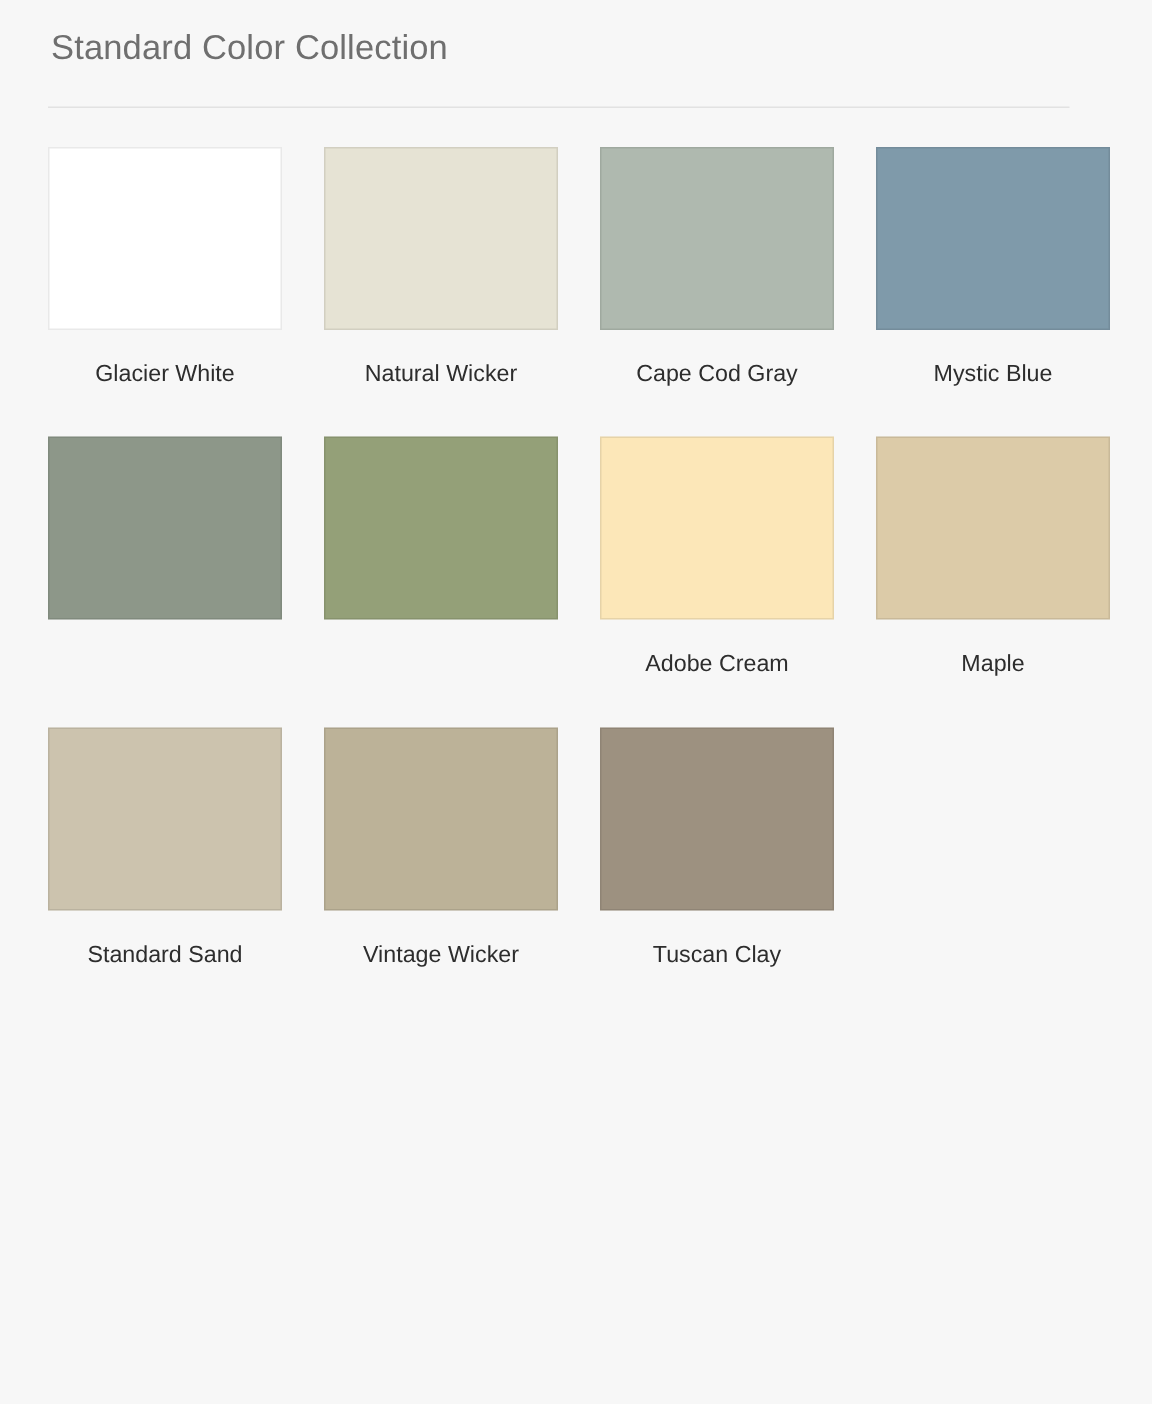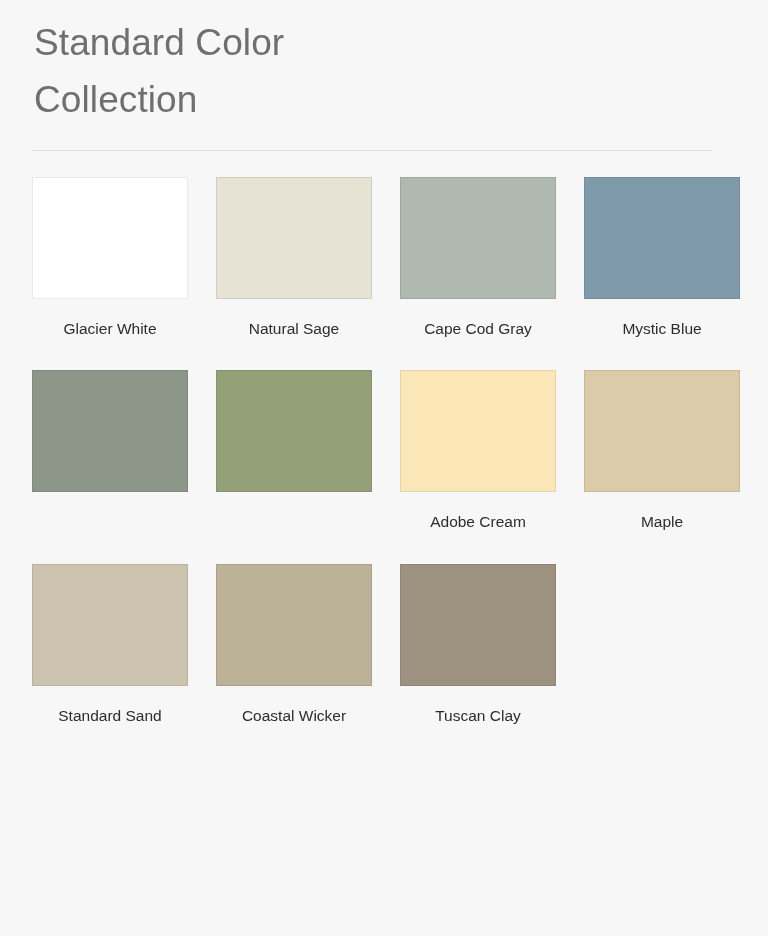"Standard Color Collection" .page-title { font-size: 37px -> 23px }
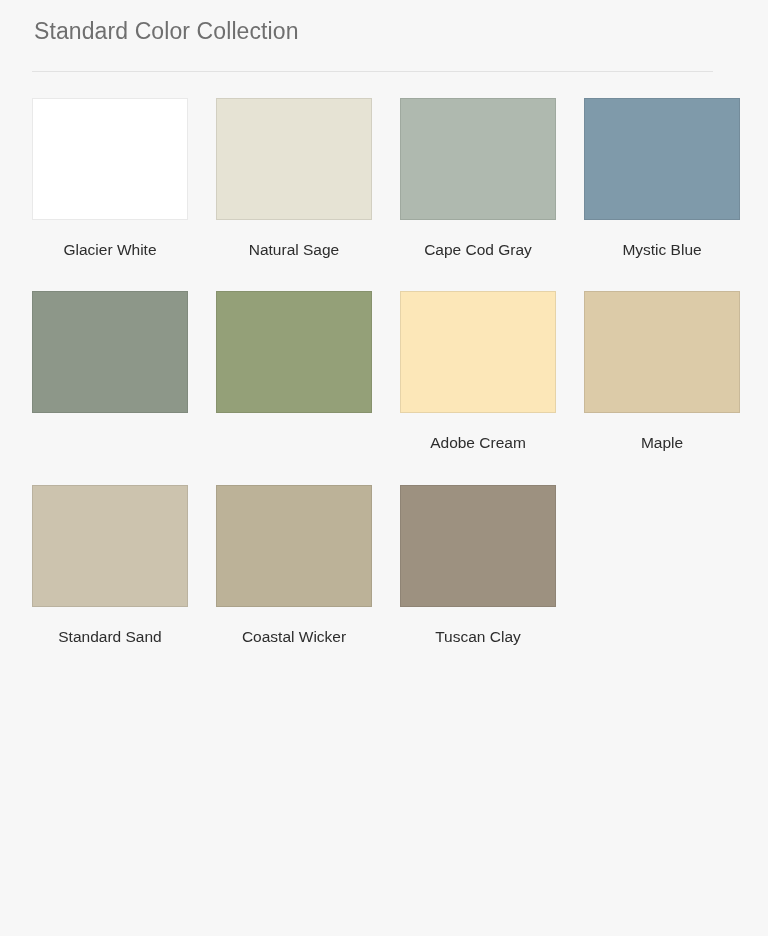"Natural Sage" div.swatch-label { text: Sage -> Wicker }
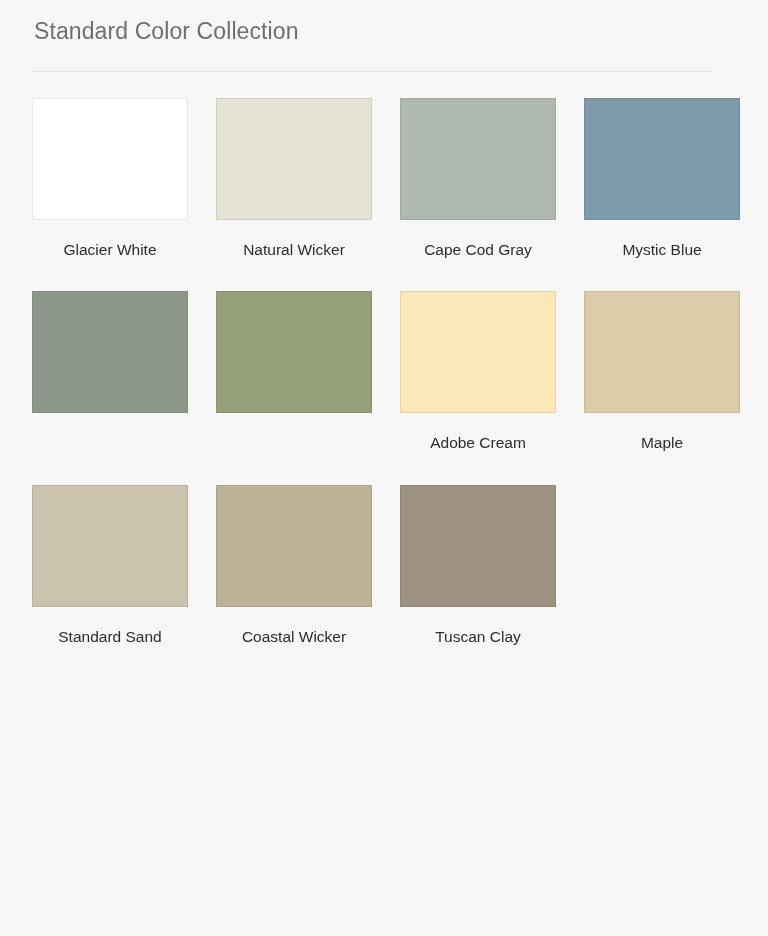"Coastal Wicker" div.swatch-label { text: Coastal -> Vintage }
